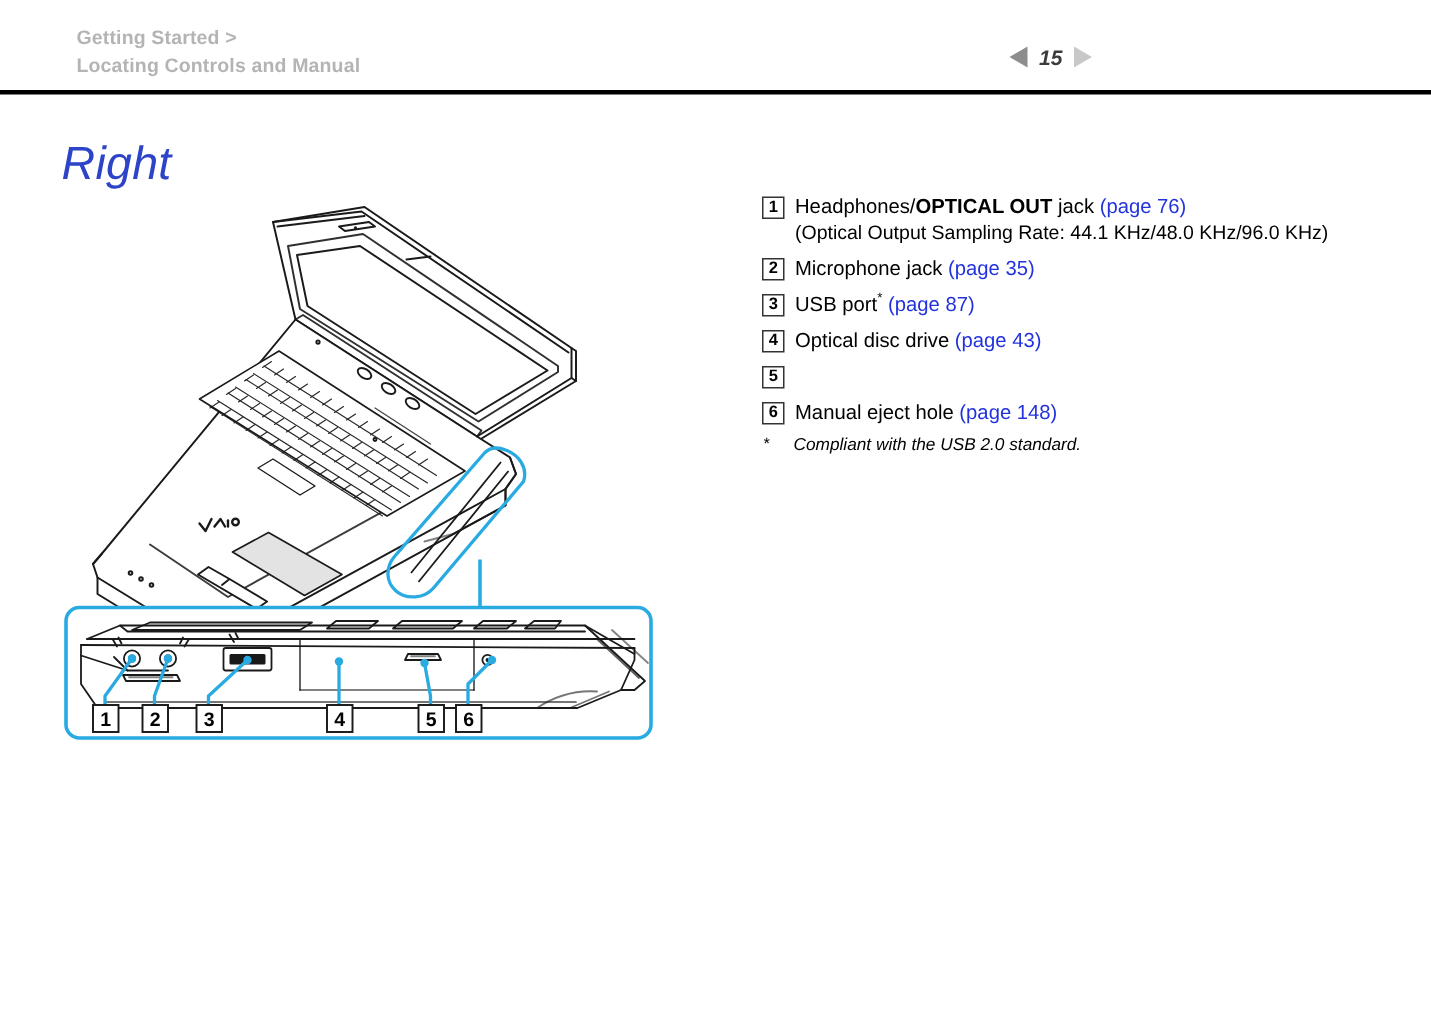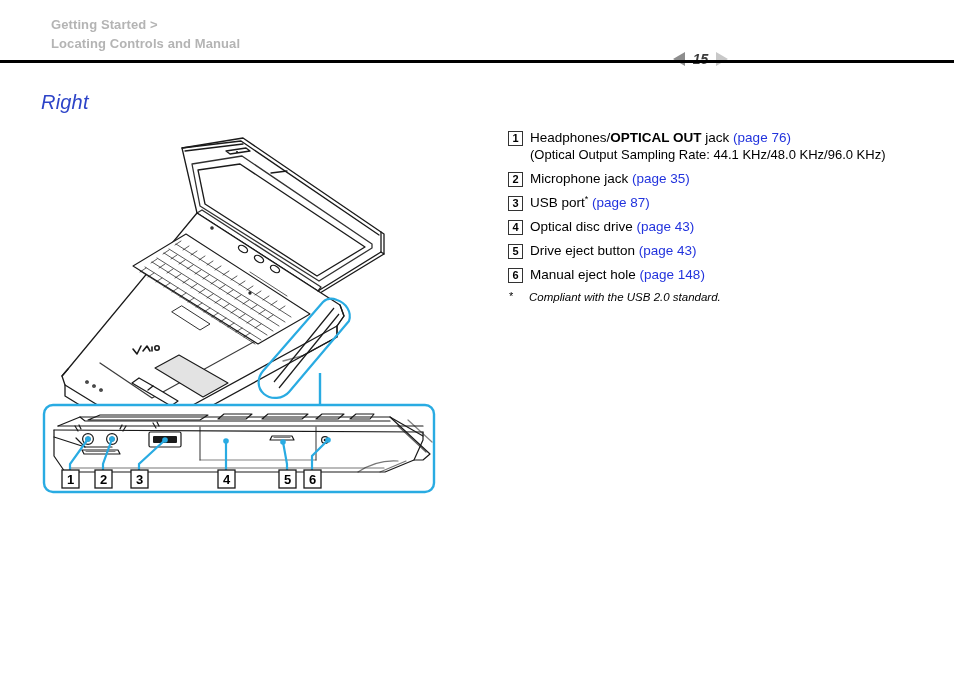"15" .pager { top: 51px -> 30px }
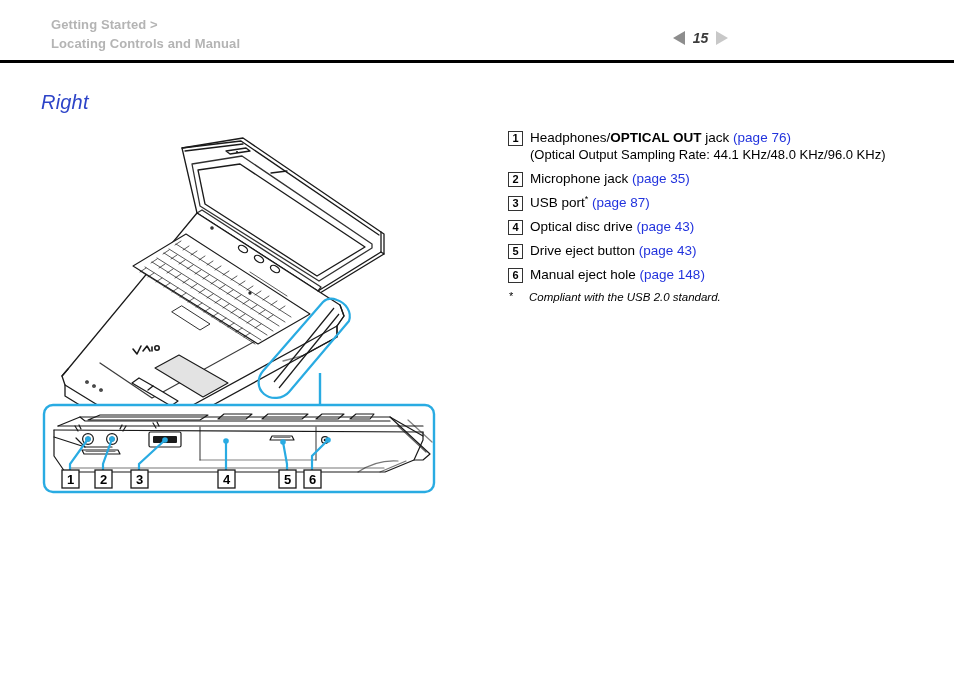"Right" .page-title { font-size: 20px -> 31px }
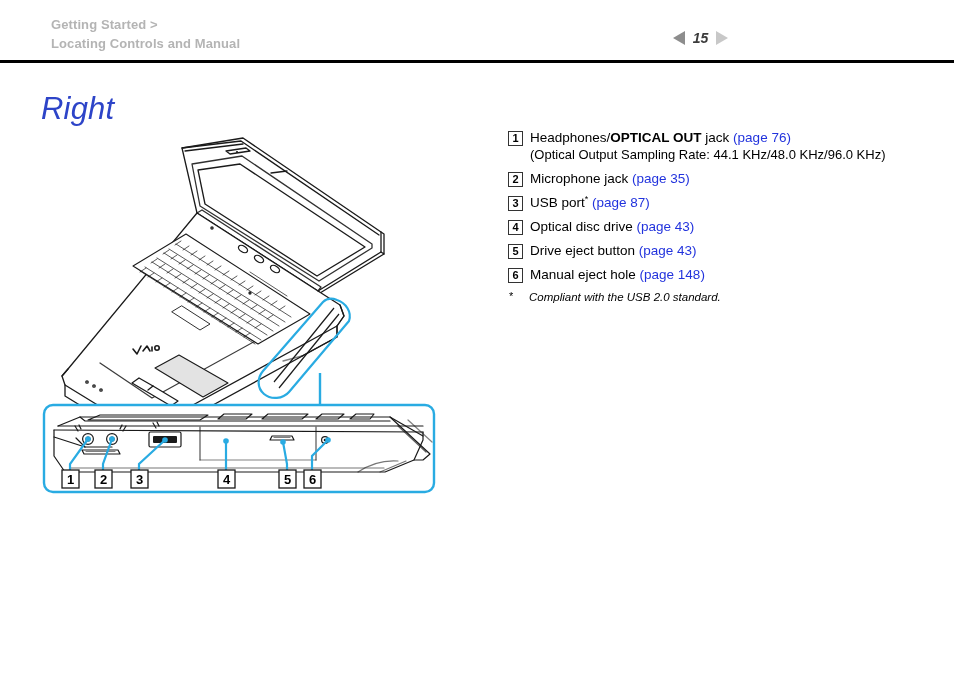"Drive eject button (page 43)" div.spec-text { html: <div> <span>Drive eject button </span><span>(page 43)</span> </div> -> none }
